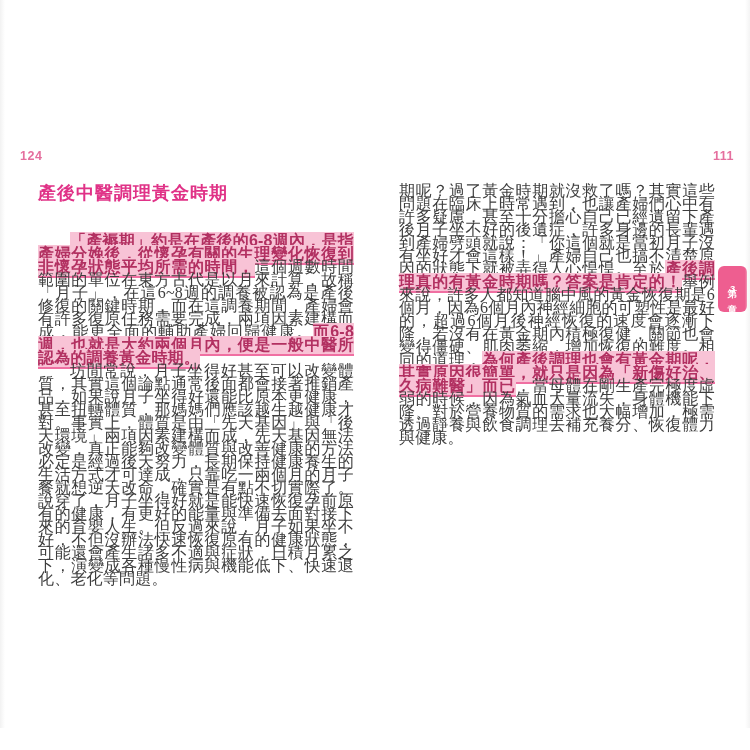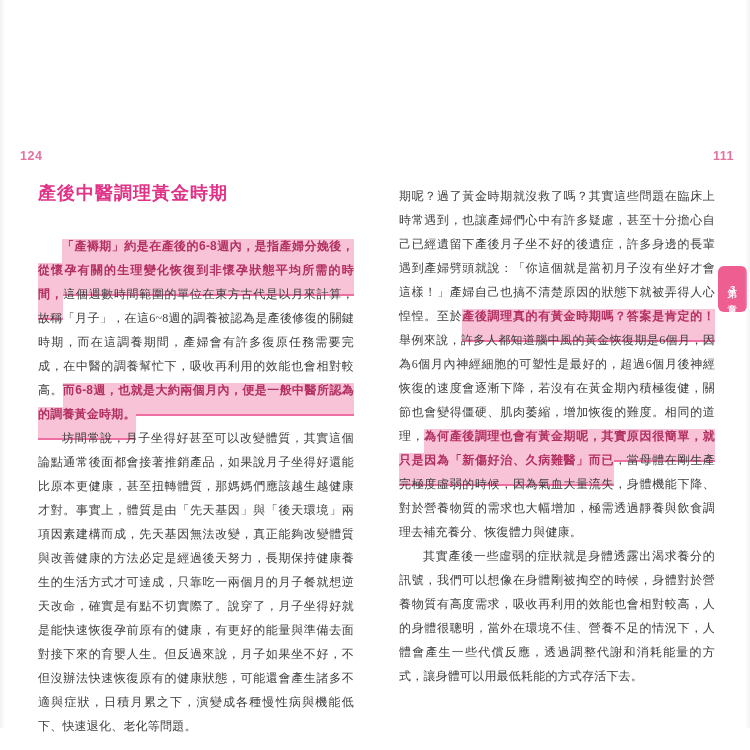"期呢？過了黃金時期就沒救了嗎？其實這些問題在臨床上時常遇到，也讓產婦們心中有許多" .body-col { font-size: 12px -> 16px; line-height: 24px -> 13px }
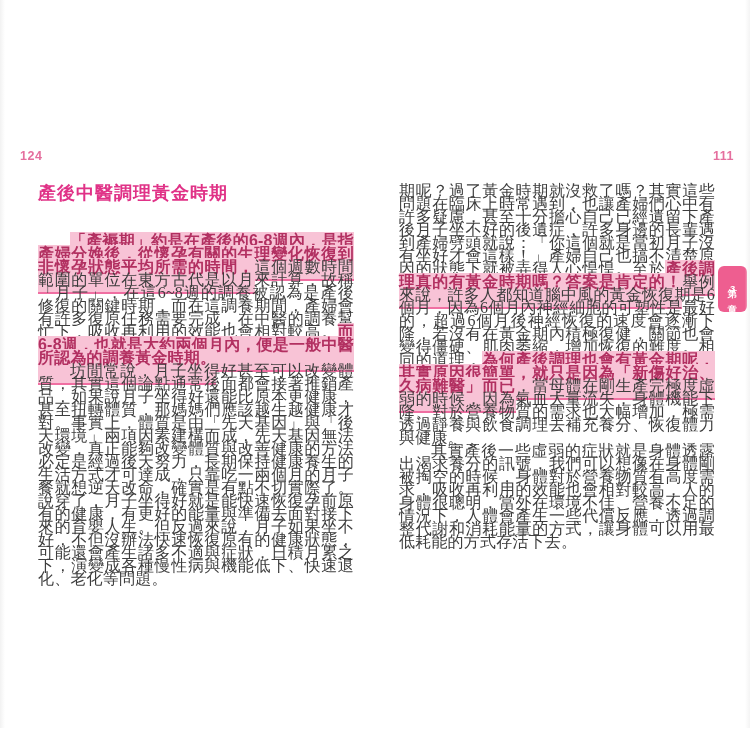"「產褥期」約是在產後的6-8週內，是指產婦分娩後，從懷孕有關的生理變化恢復到非懷" .hl { padding-bottom: 17px -> 1px }
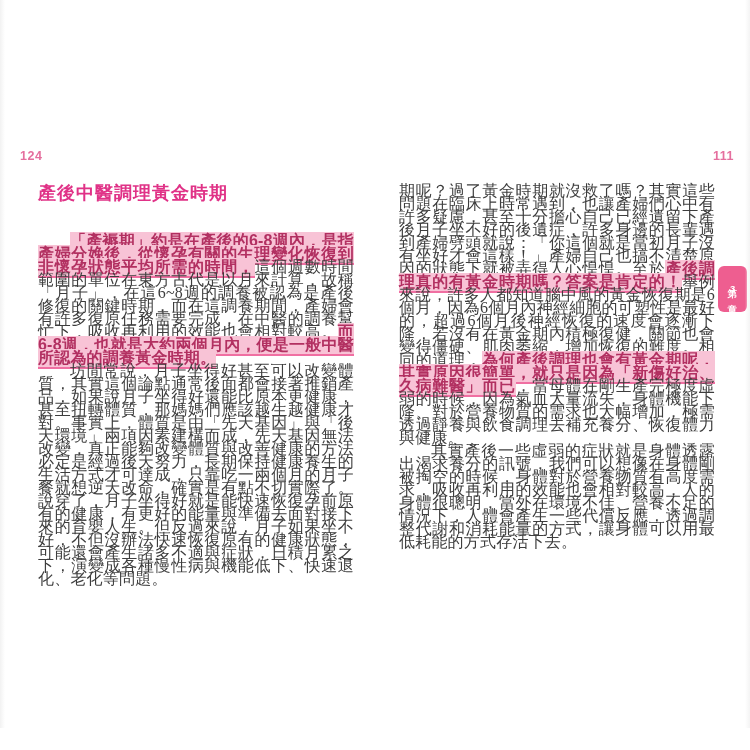"這個週數時間範圍的單位在東方古代是以月來計算，故稱「月子」，在這6~8週的調養被" span { text: 在中醫的調養幫忙下，吸收再利用的效能也會相對較高 -> 兩項因素建構而成，能更全面的輔助產婦回歸健康 }
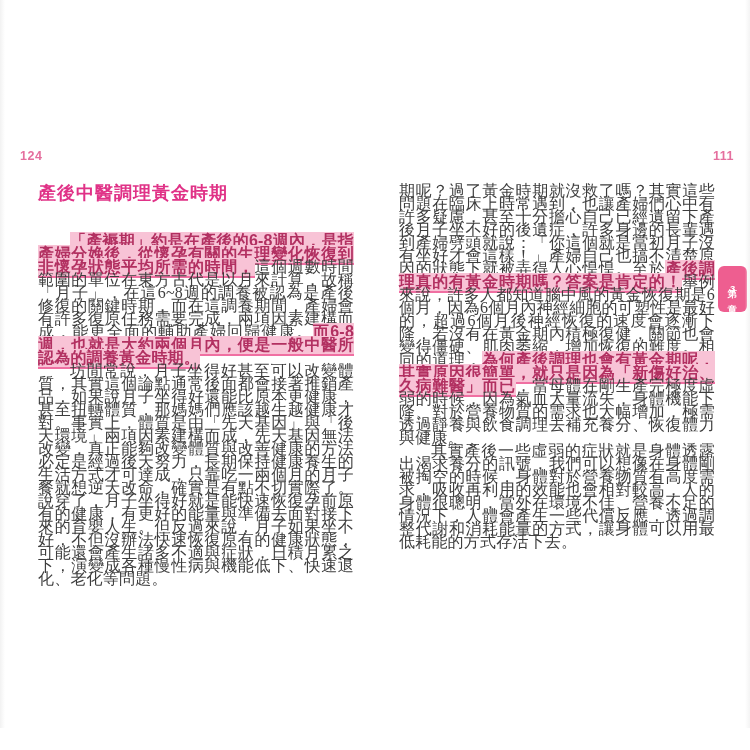"其實產後一些虛弱的症狀就是身體透露出渴求養分的訊號，我們可以想像在身體剛被掏空的" p.para { html: <p><span>其實產後一些虛弱的症狀就是身體透露出渴求養分的訊號，我們可以想像在身體剛被掏空的時候，身體對於營養物質有高度需求，吸收再利用的效能也會相對較高，人的身體很聰明，當外在環境不佳、營養不足的情況下，人體會產生一些代償反應，透過調整代謝和消耗能量的方式，讓身體可以用最低耗能的方式存活下去。</span></p> -> none }
